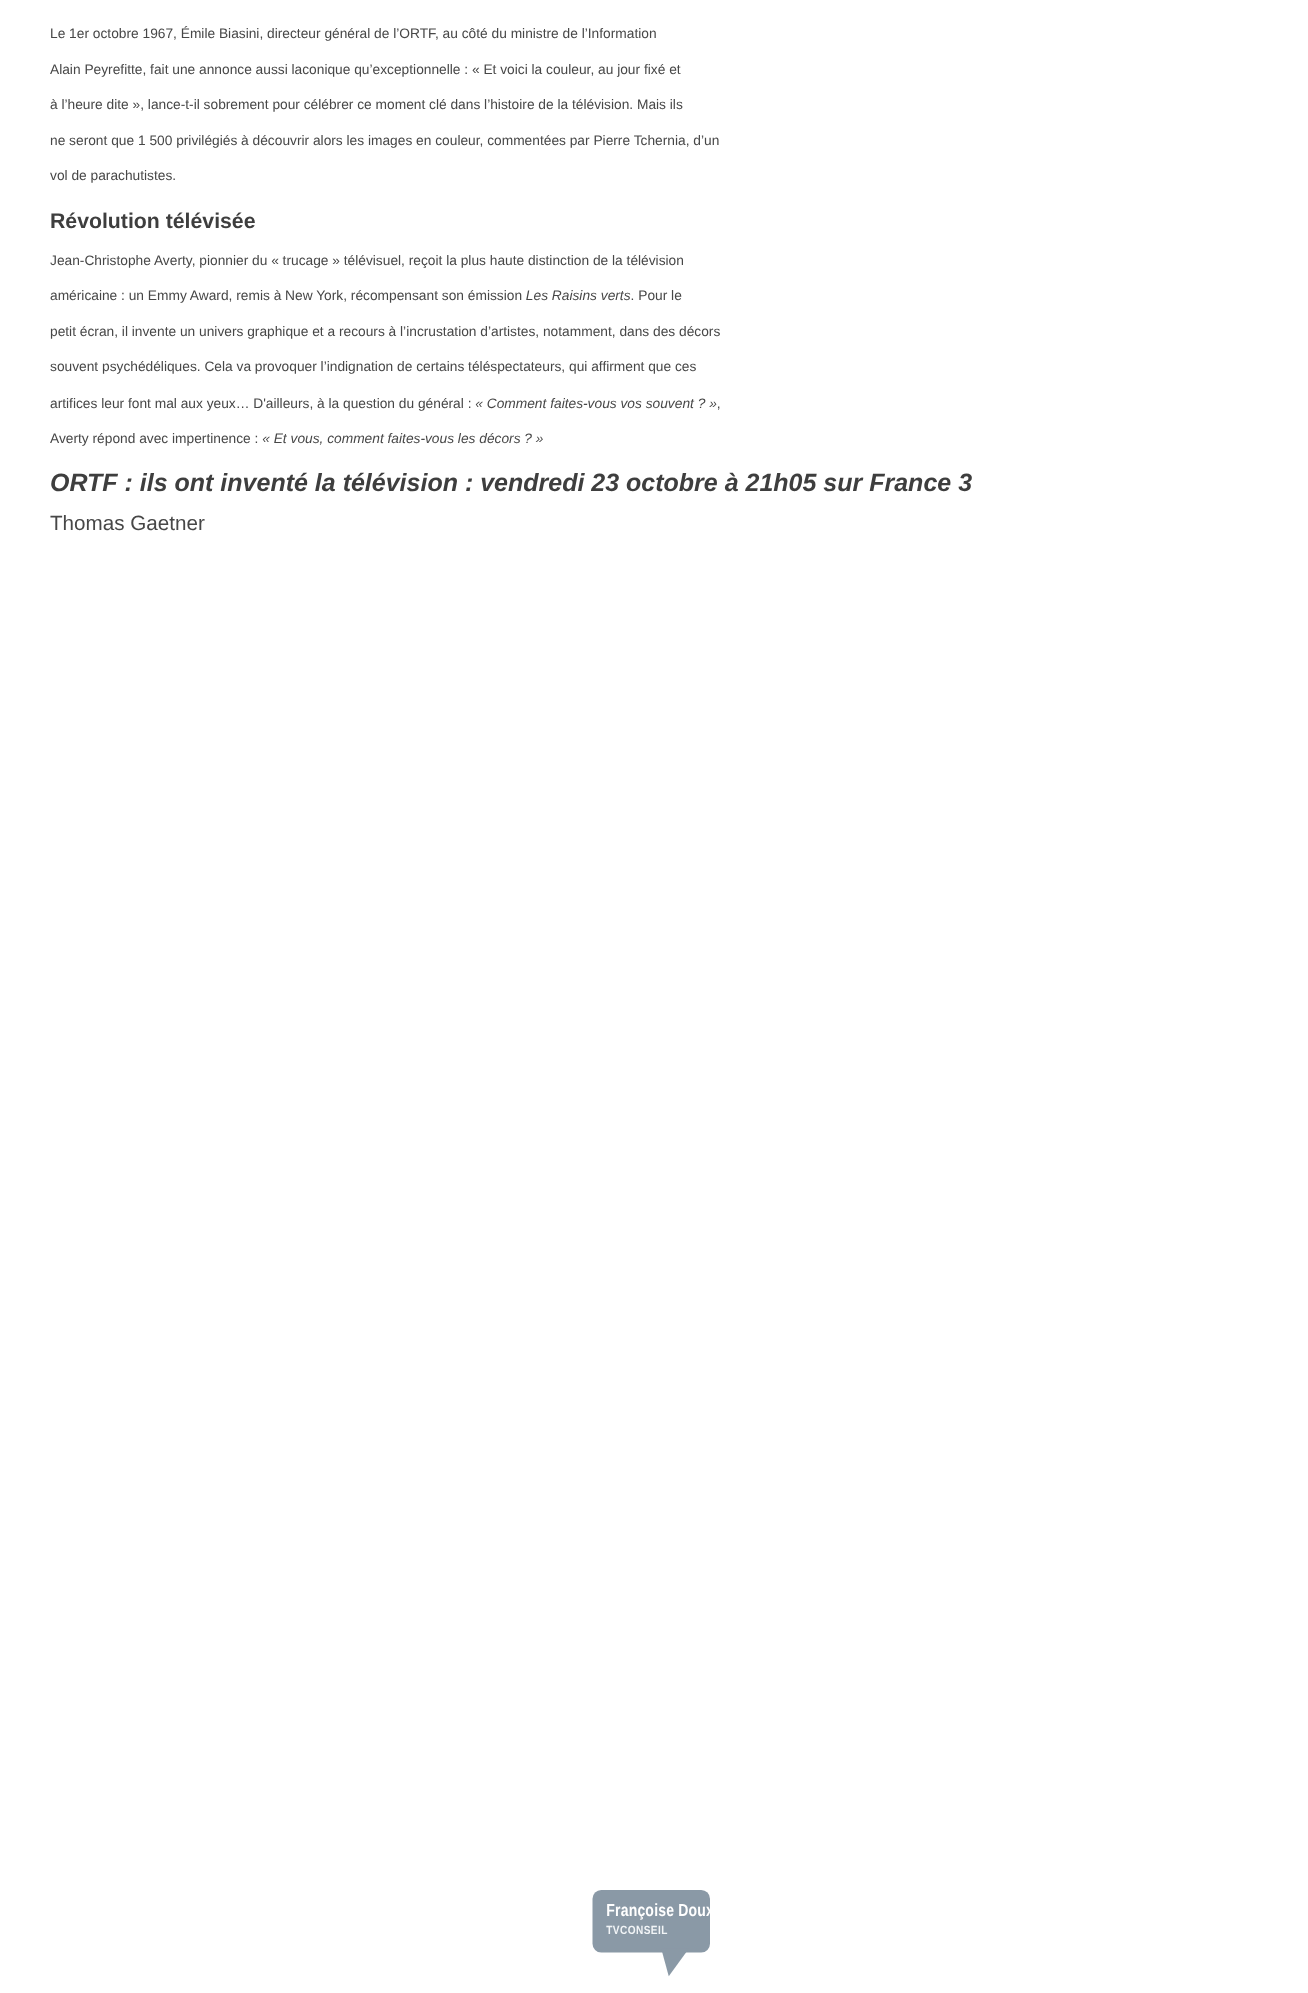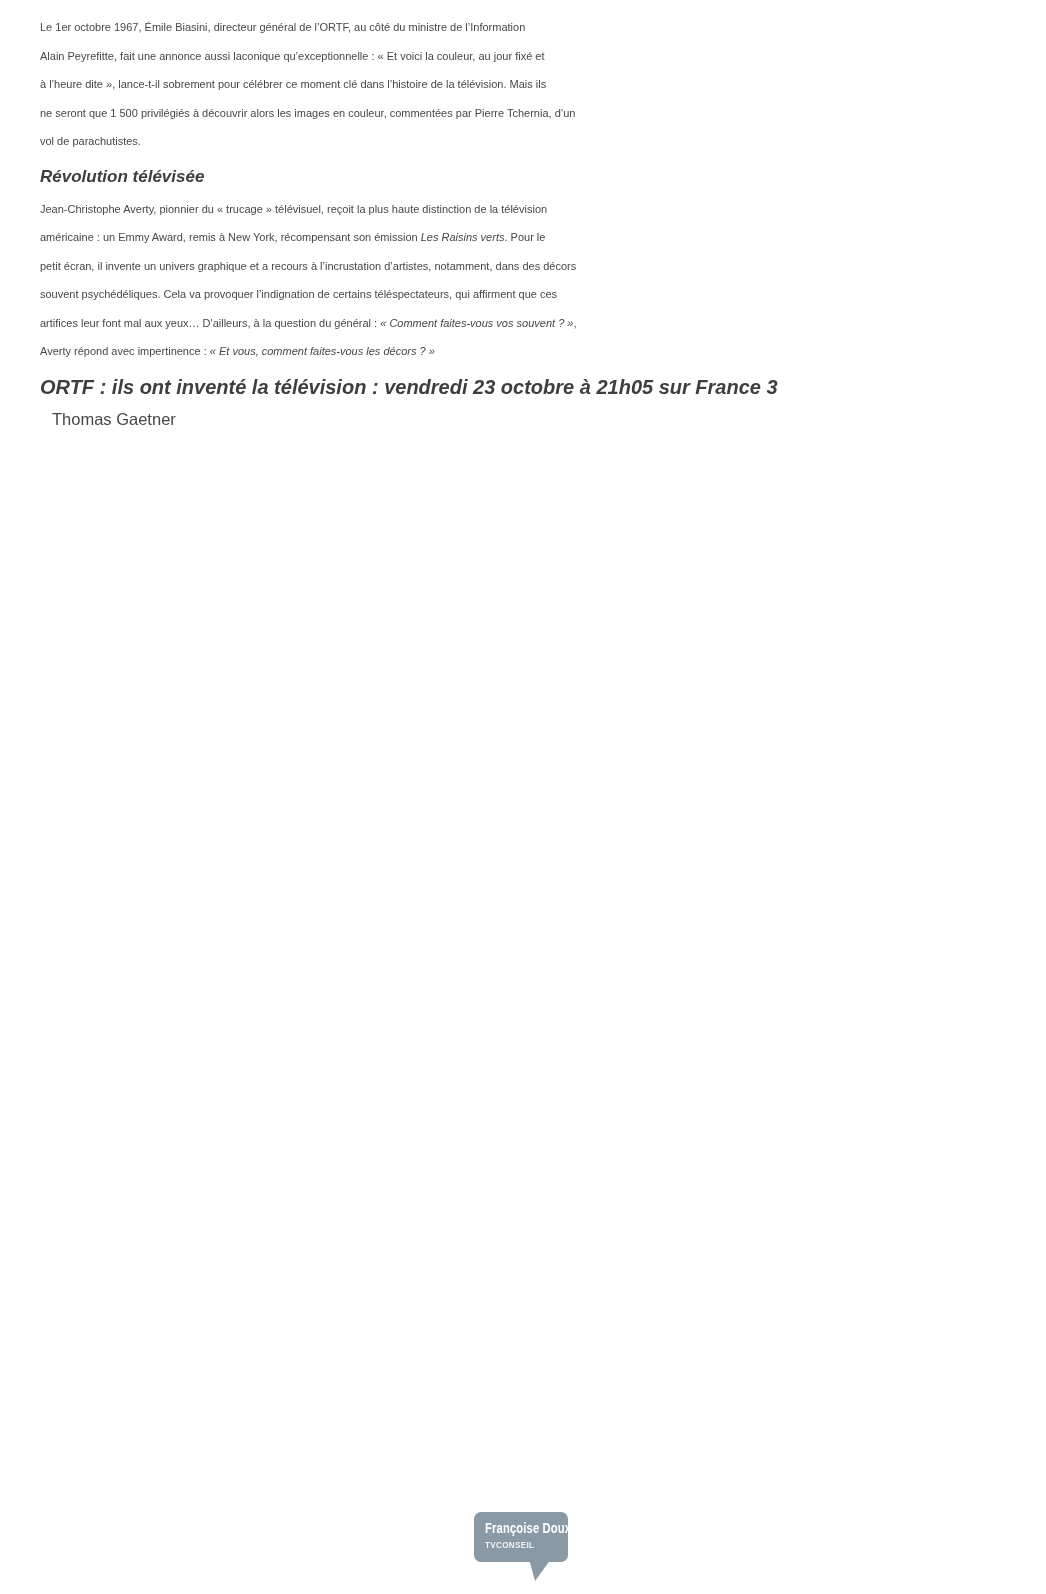"Révolution télévisée" .section-heading.second { font-style: italic -> none }
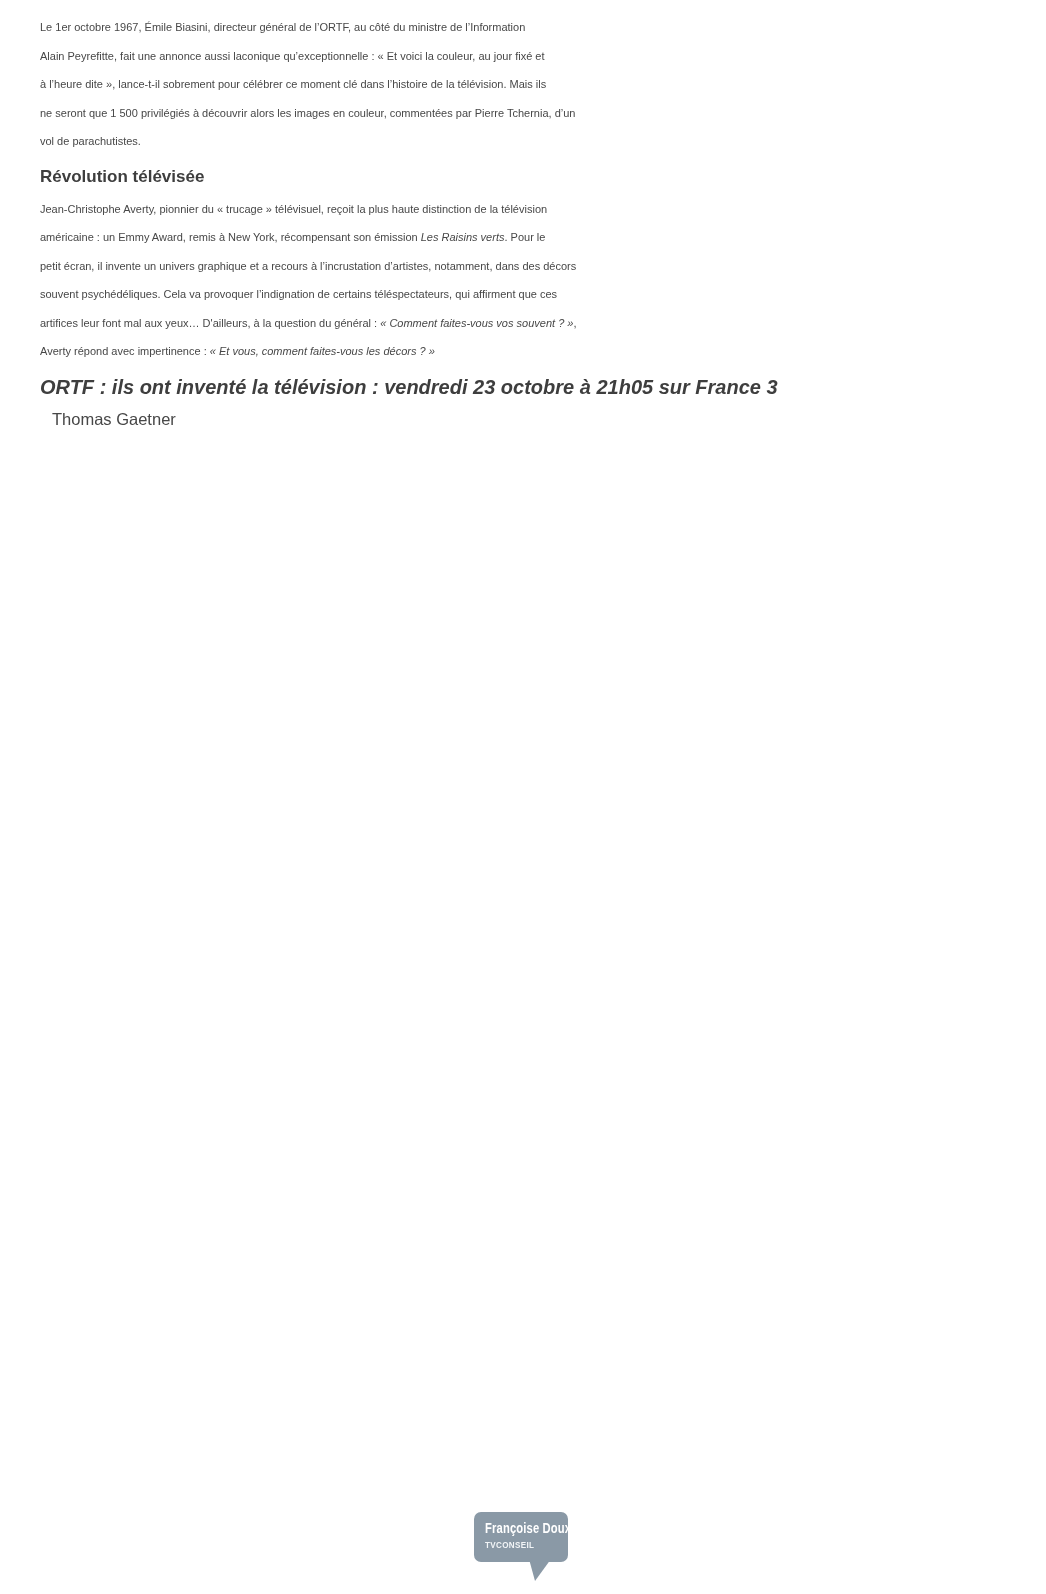"Thomas Gaetner" .author-line { margin: 12px -> 0 }
